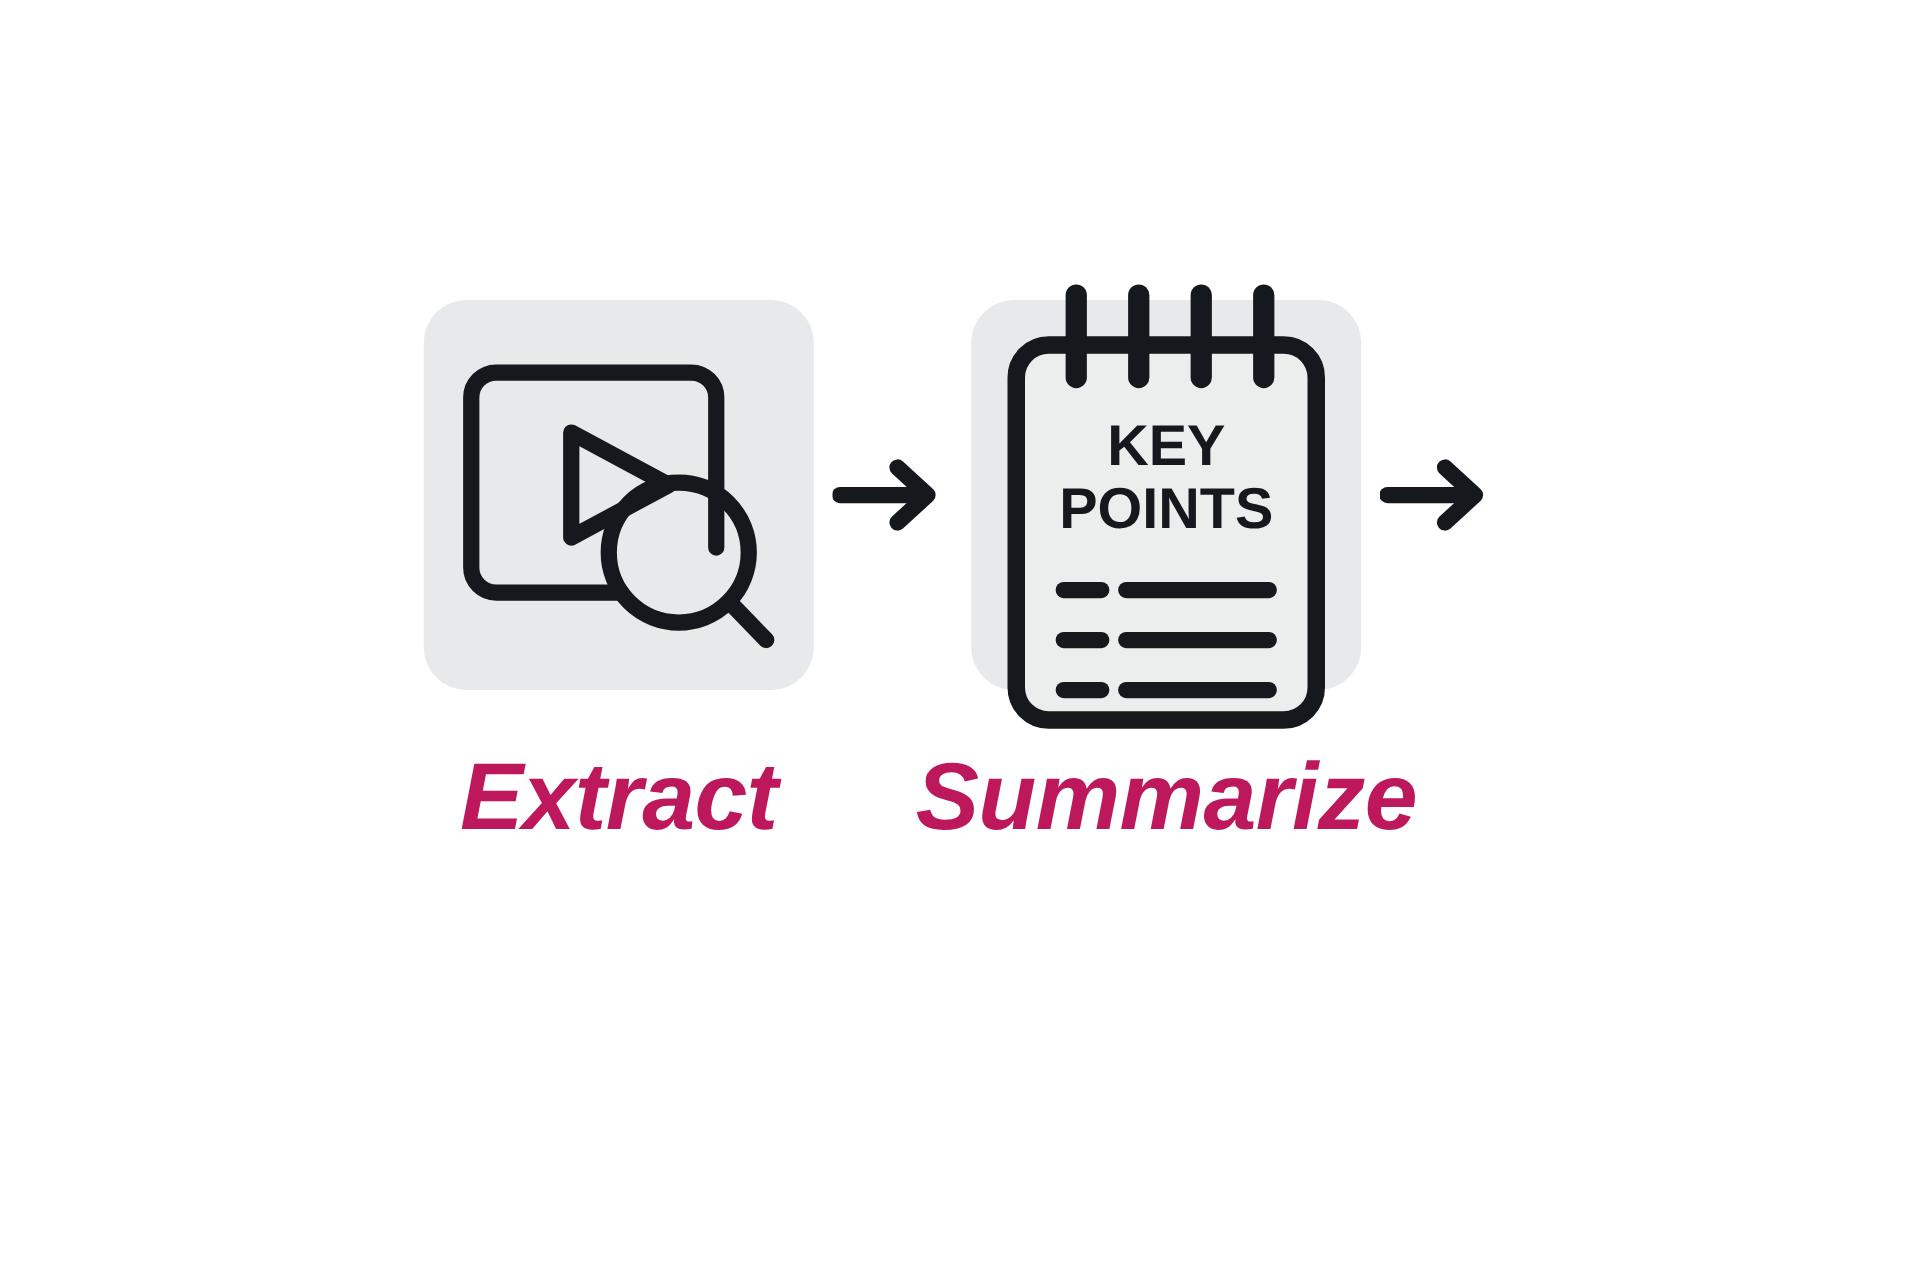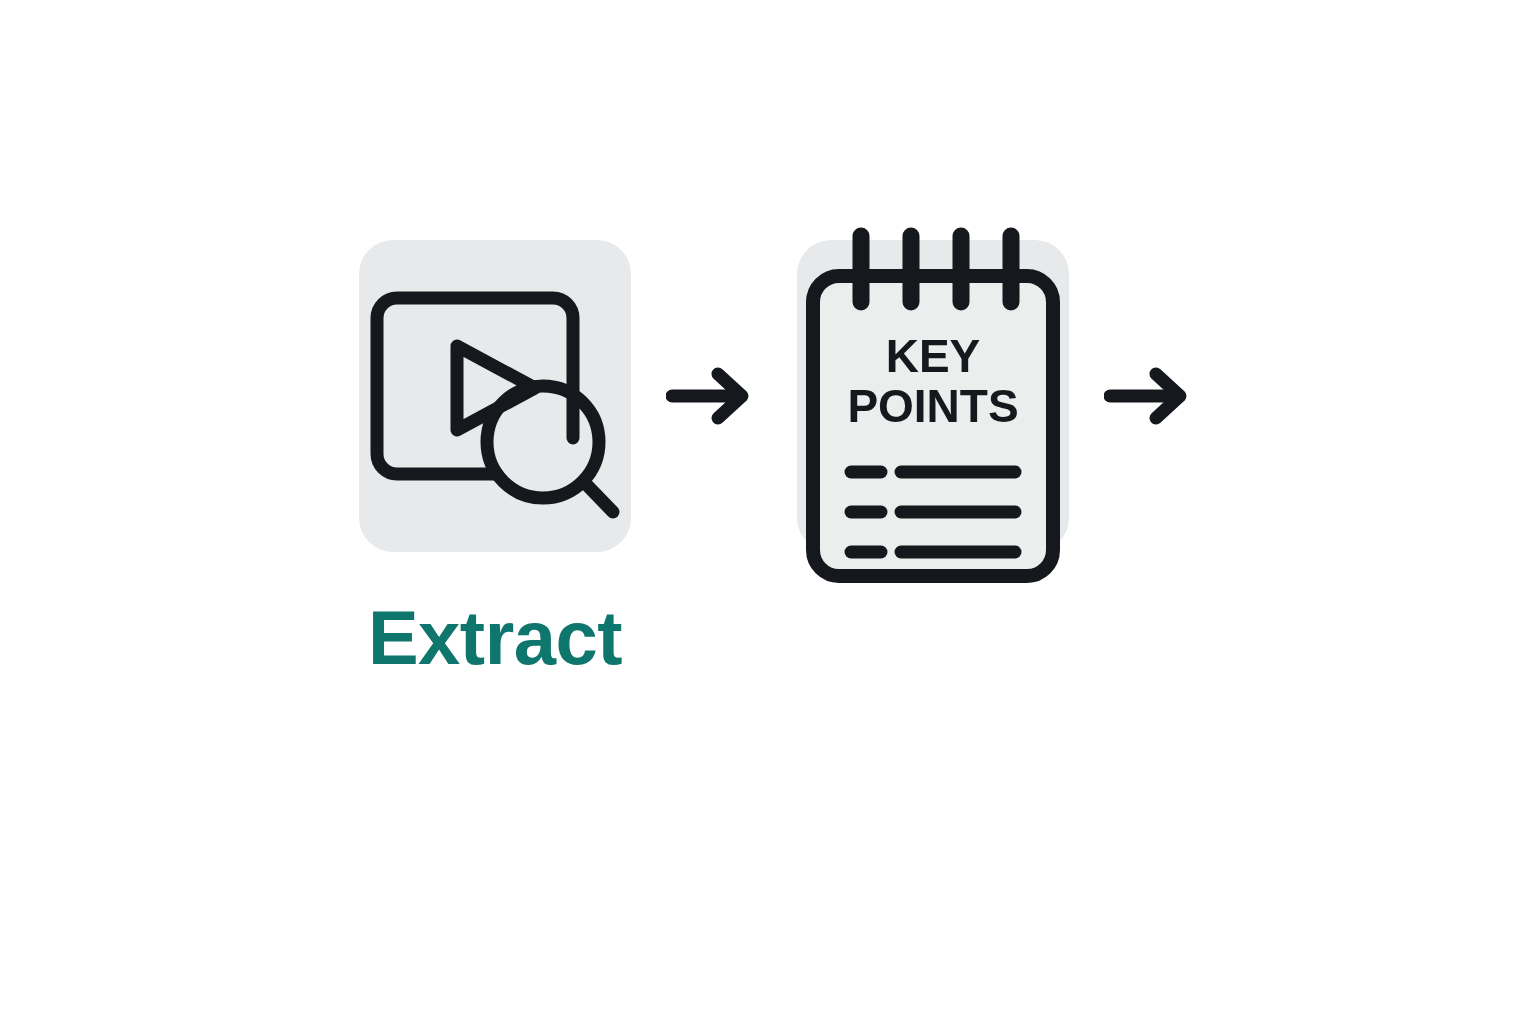"KEY" .tile { width: 272px -> 312px }
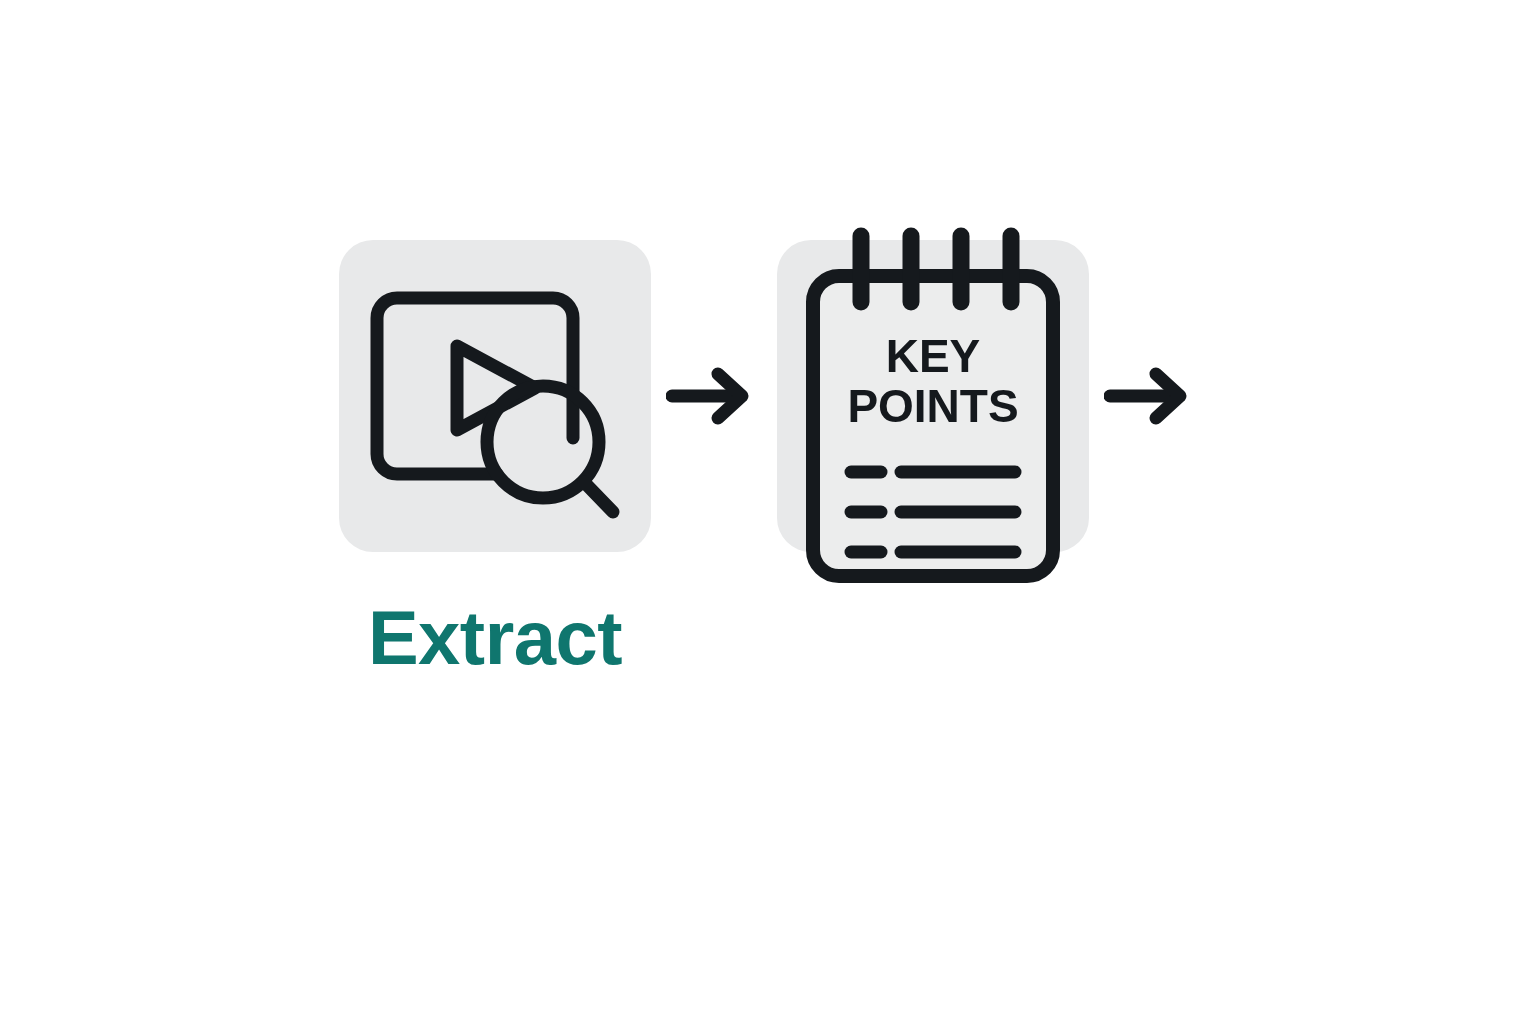"Extract" .stage-label { color: #0f766e -> #be185d; font-style: none -> italic }
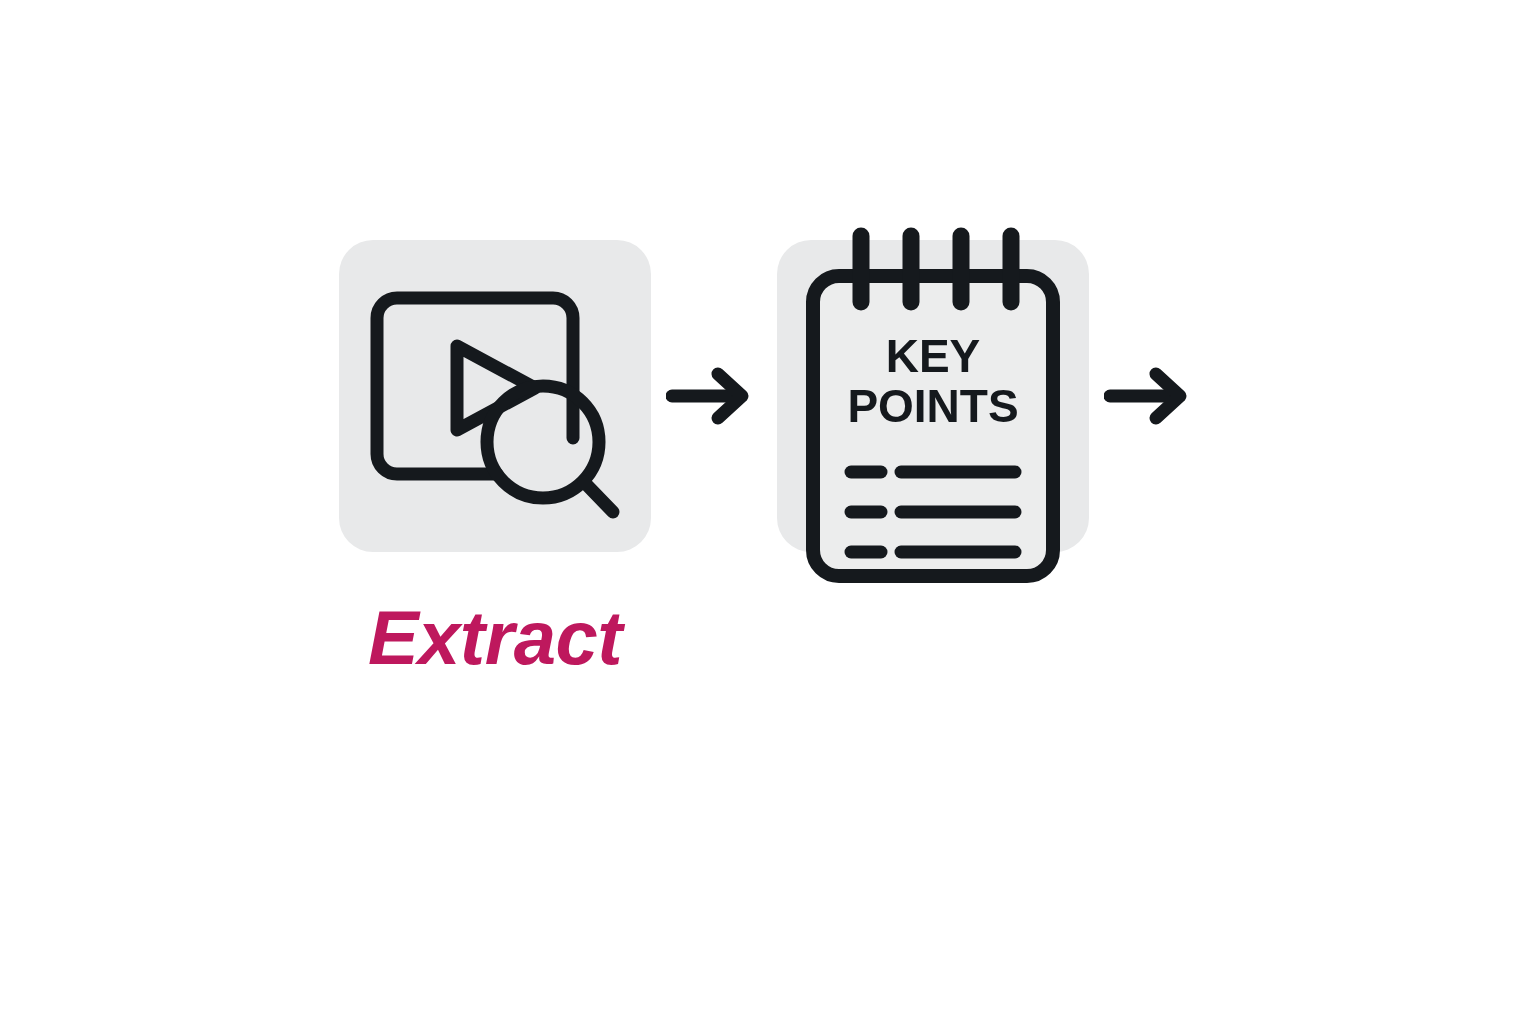"Summarize" div.stage-label { html: none -> <div>Summarize</div> }
